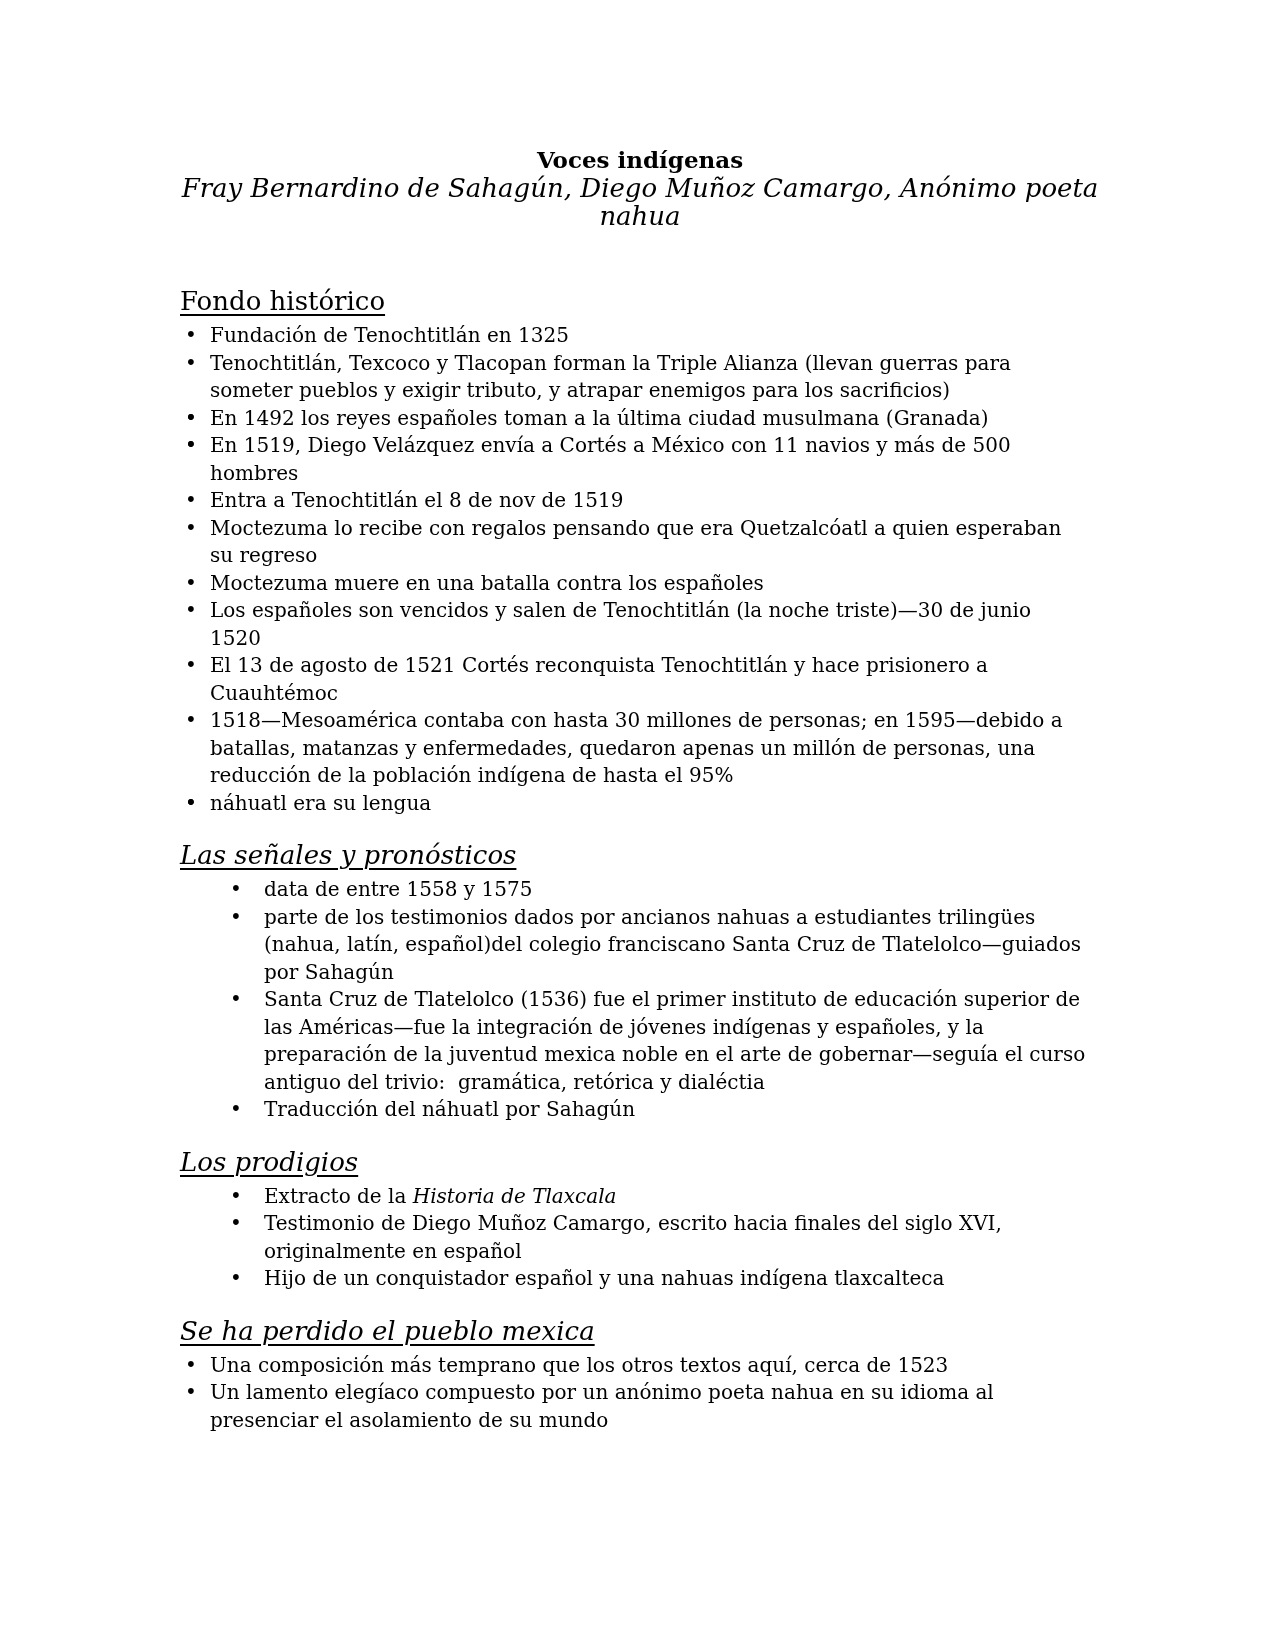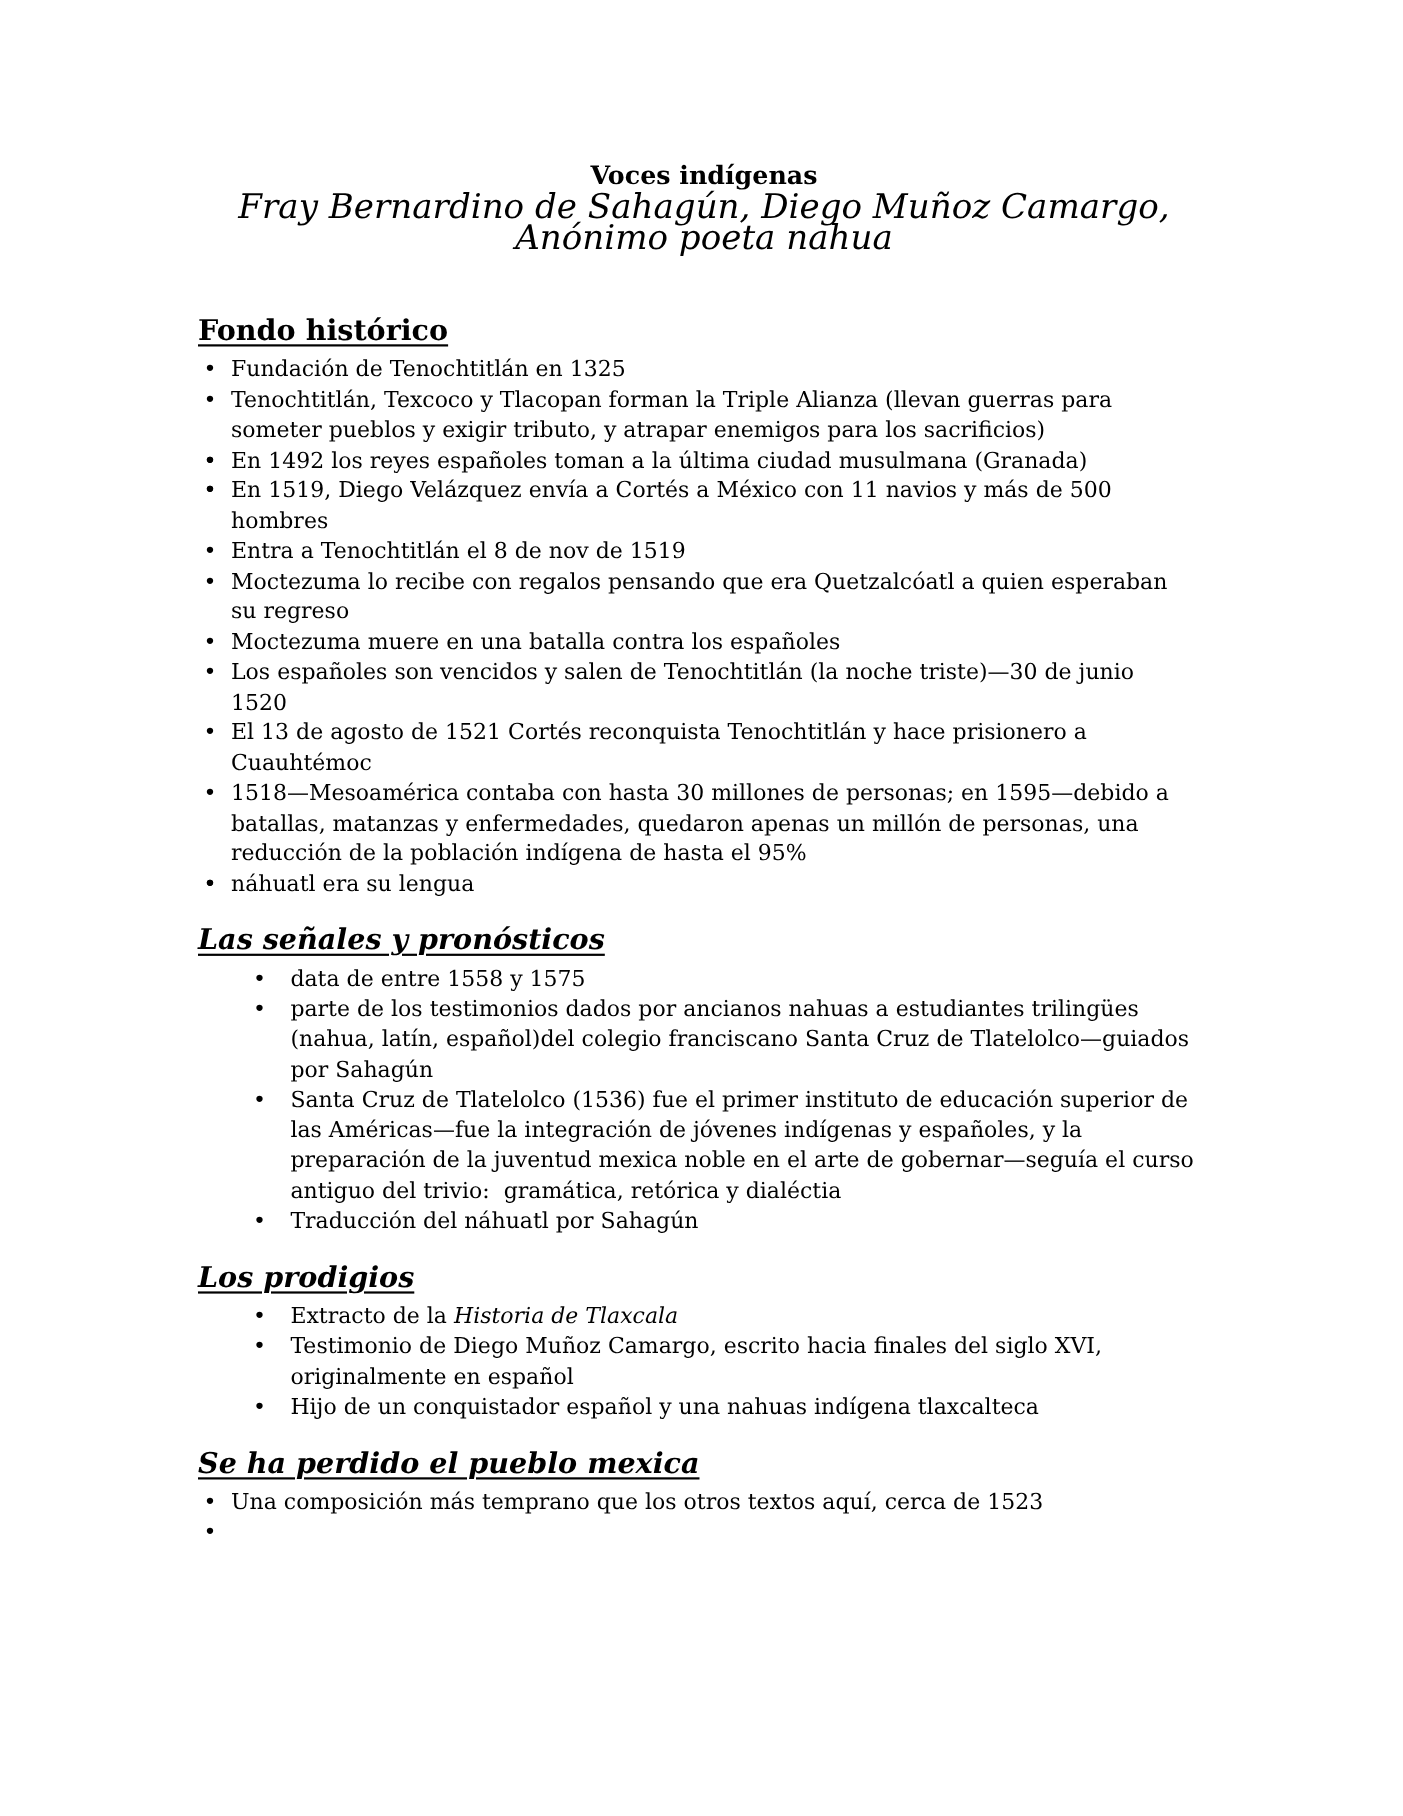"Fray Bernardino de Sahagún, Diego" .doc-subtitle { font-size: 31px -> 26px }
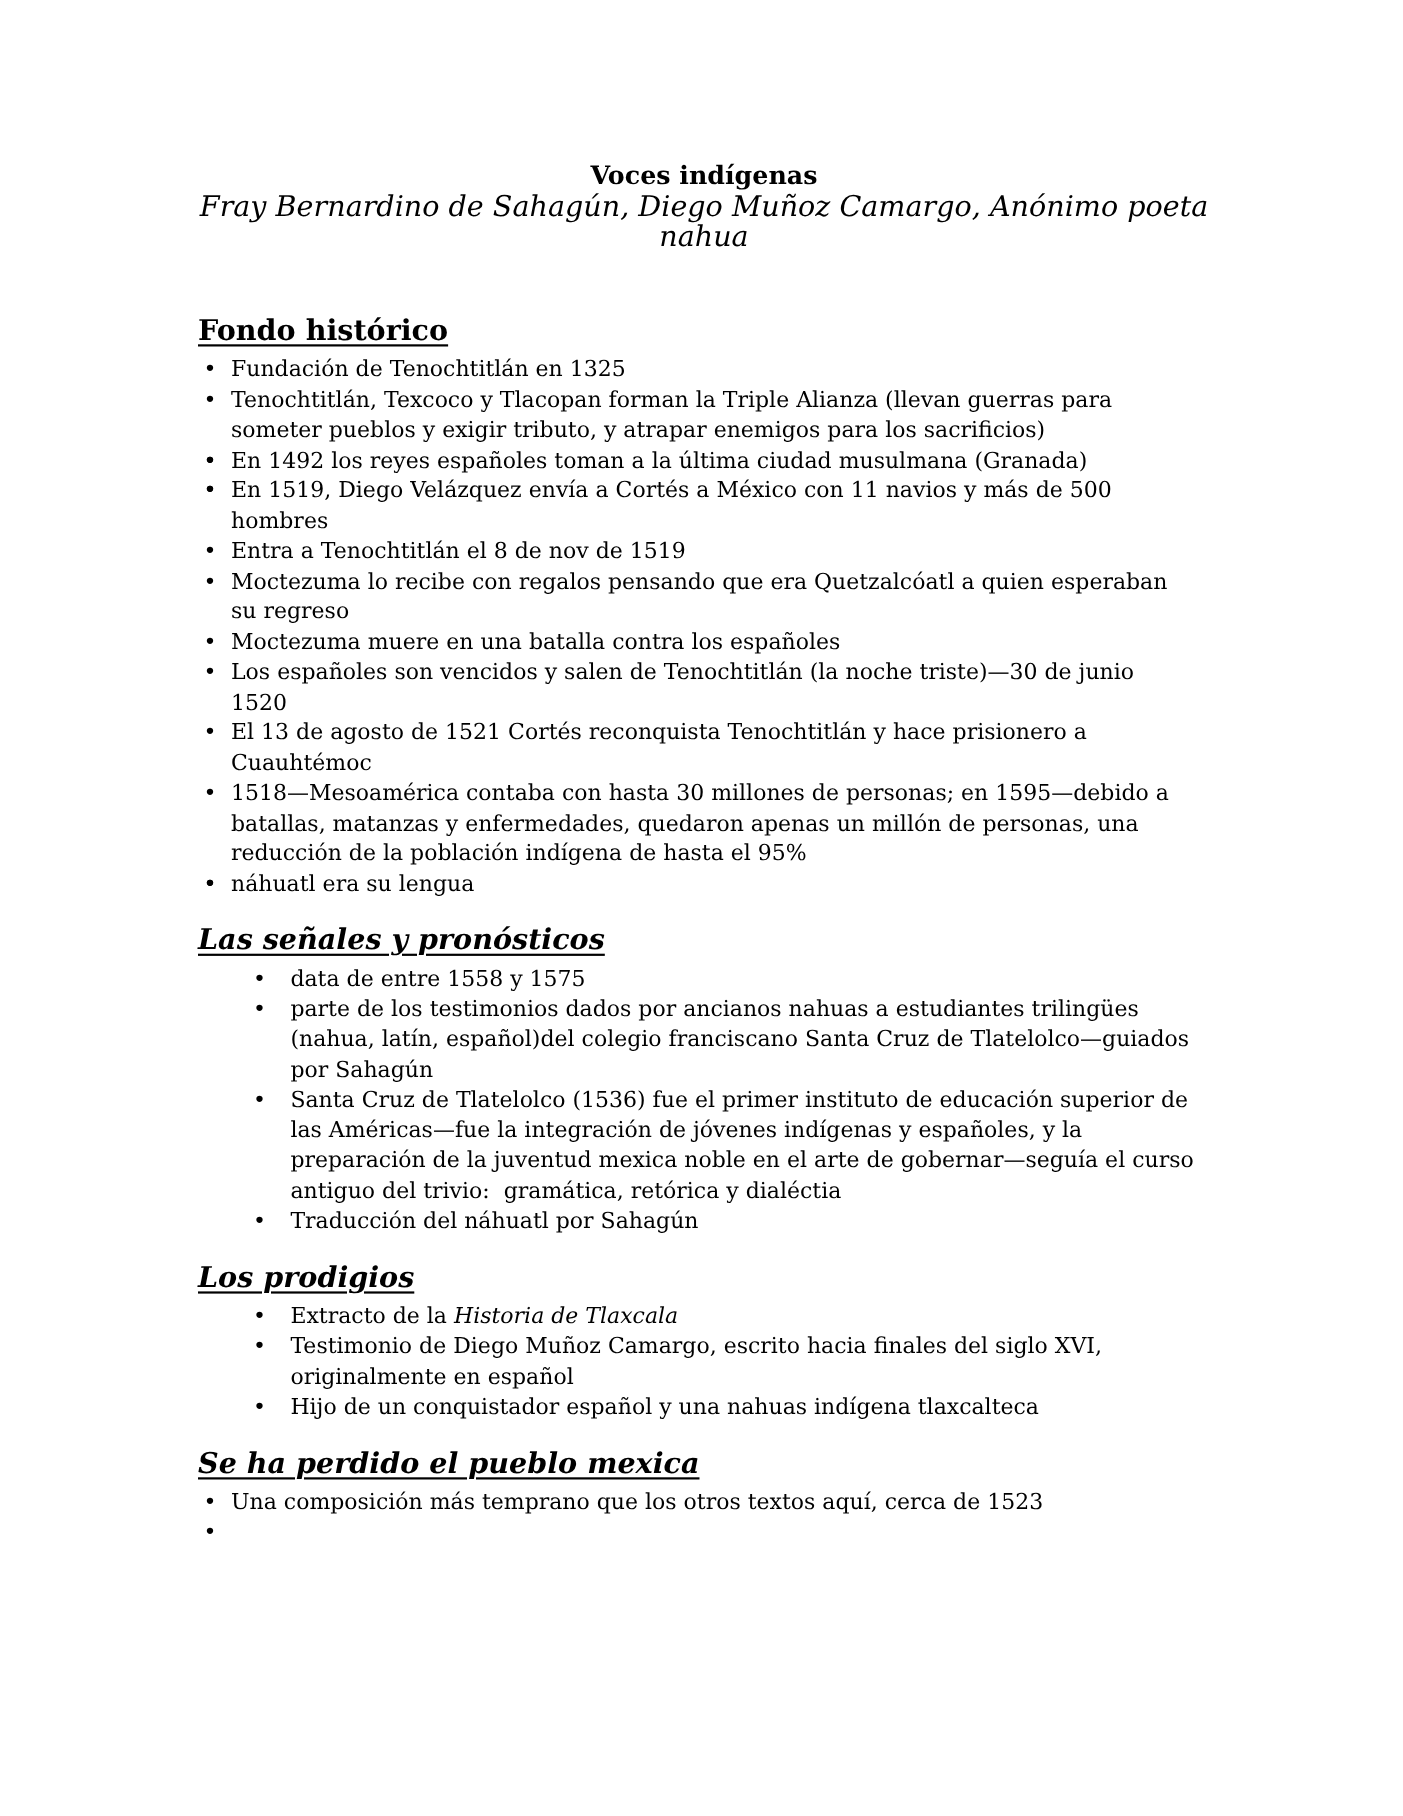"Fondo histórico" h2.sec-heading { font-weight: bold -> normal }
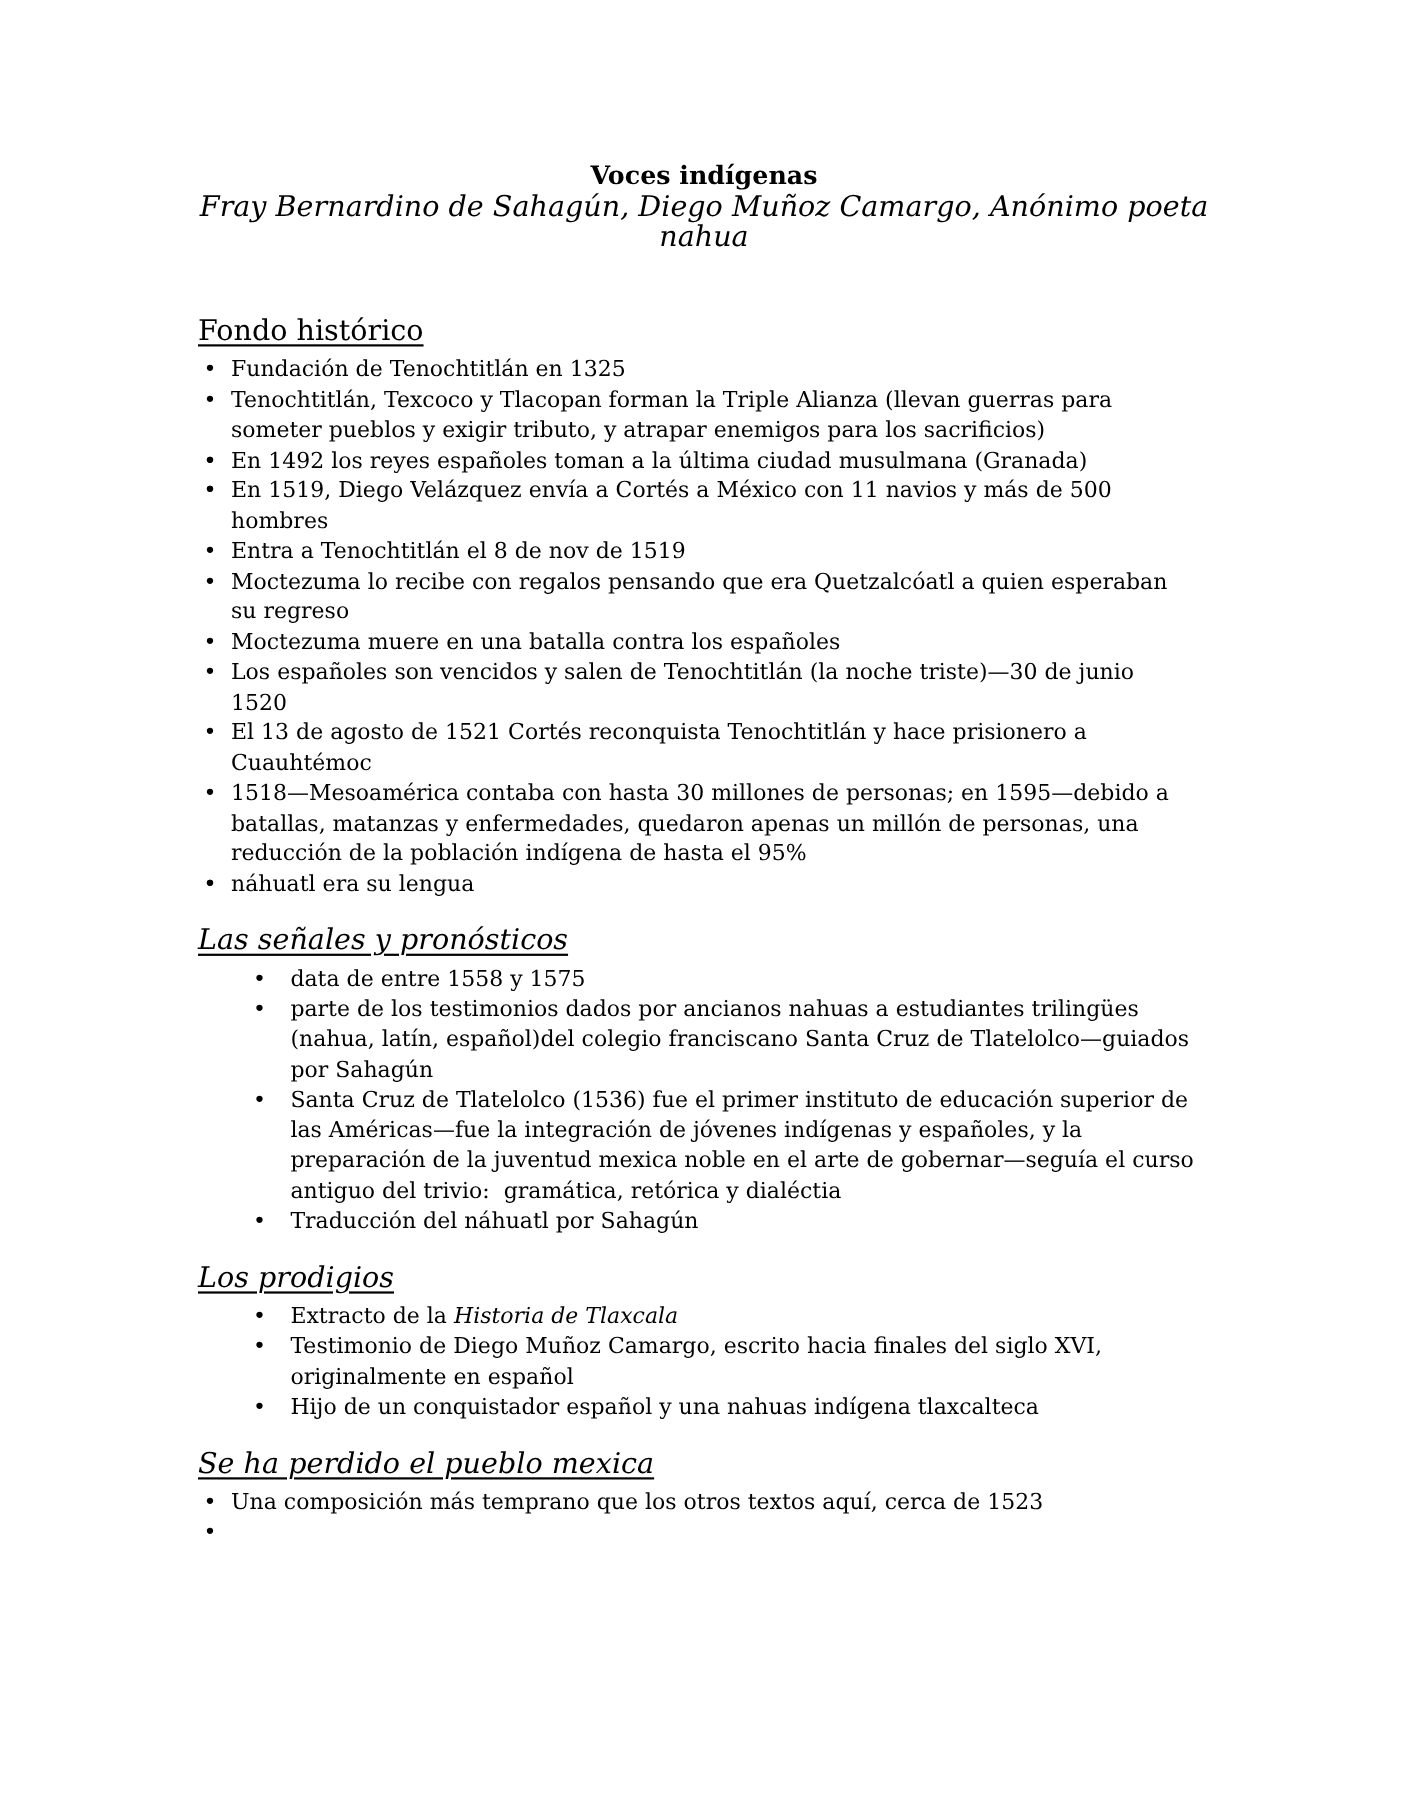"Un lamento elegíaco compuesto por" span.li-text { html: none -> <span>Un lamento elegíaco compuesto por un anónimo poeta nahua en su idioma al presenciar el asolamiento de su mundo</span> }
